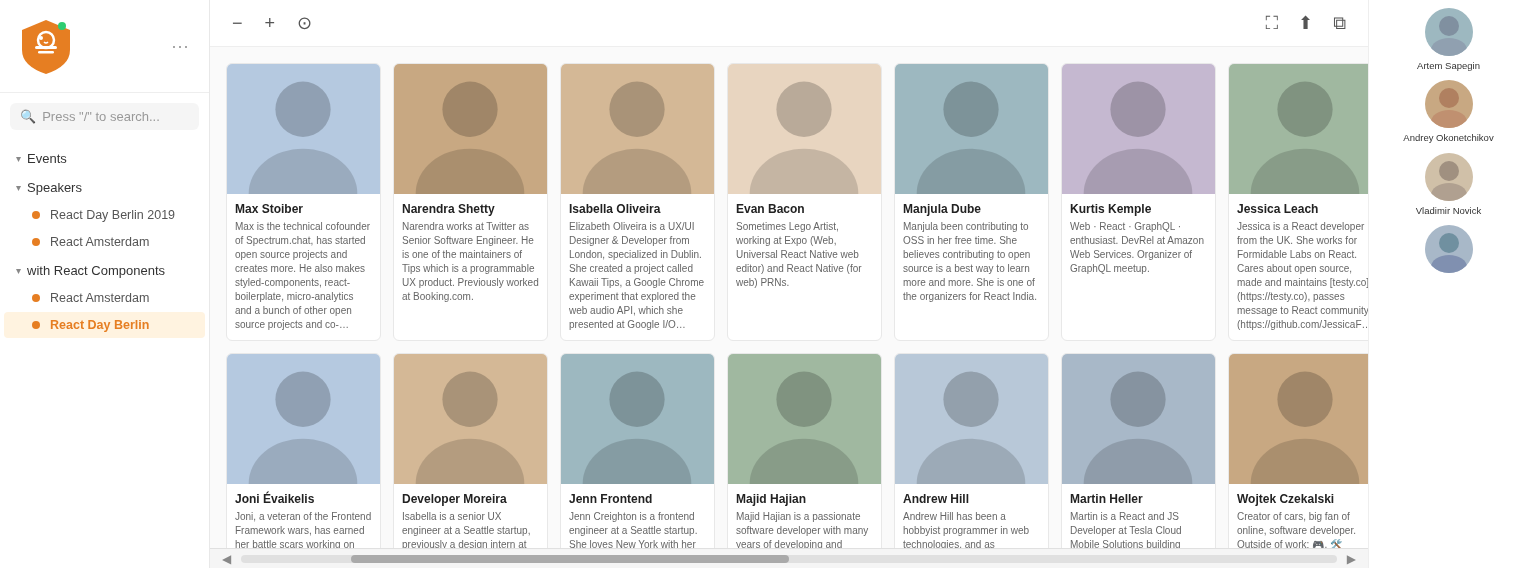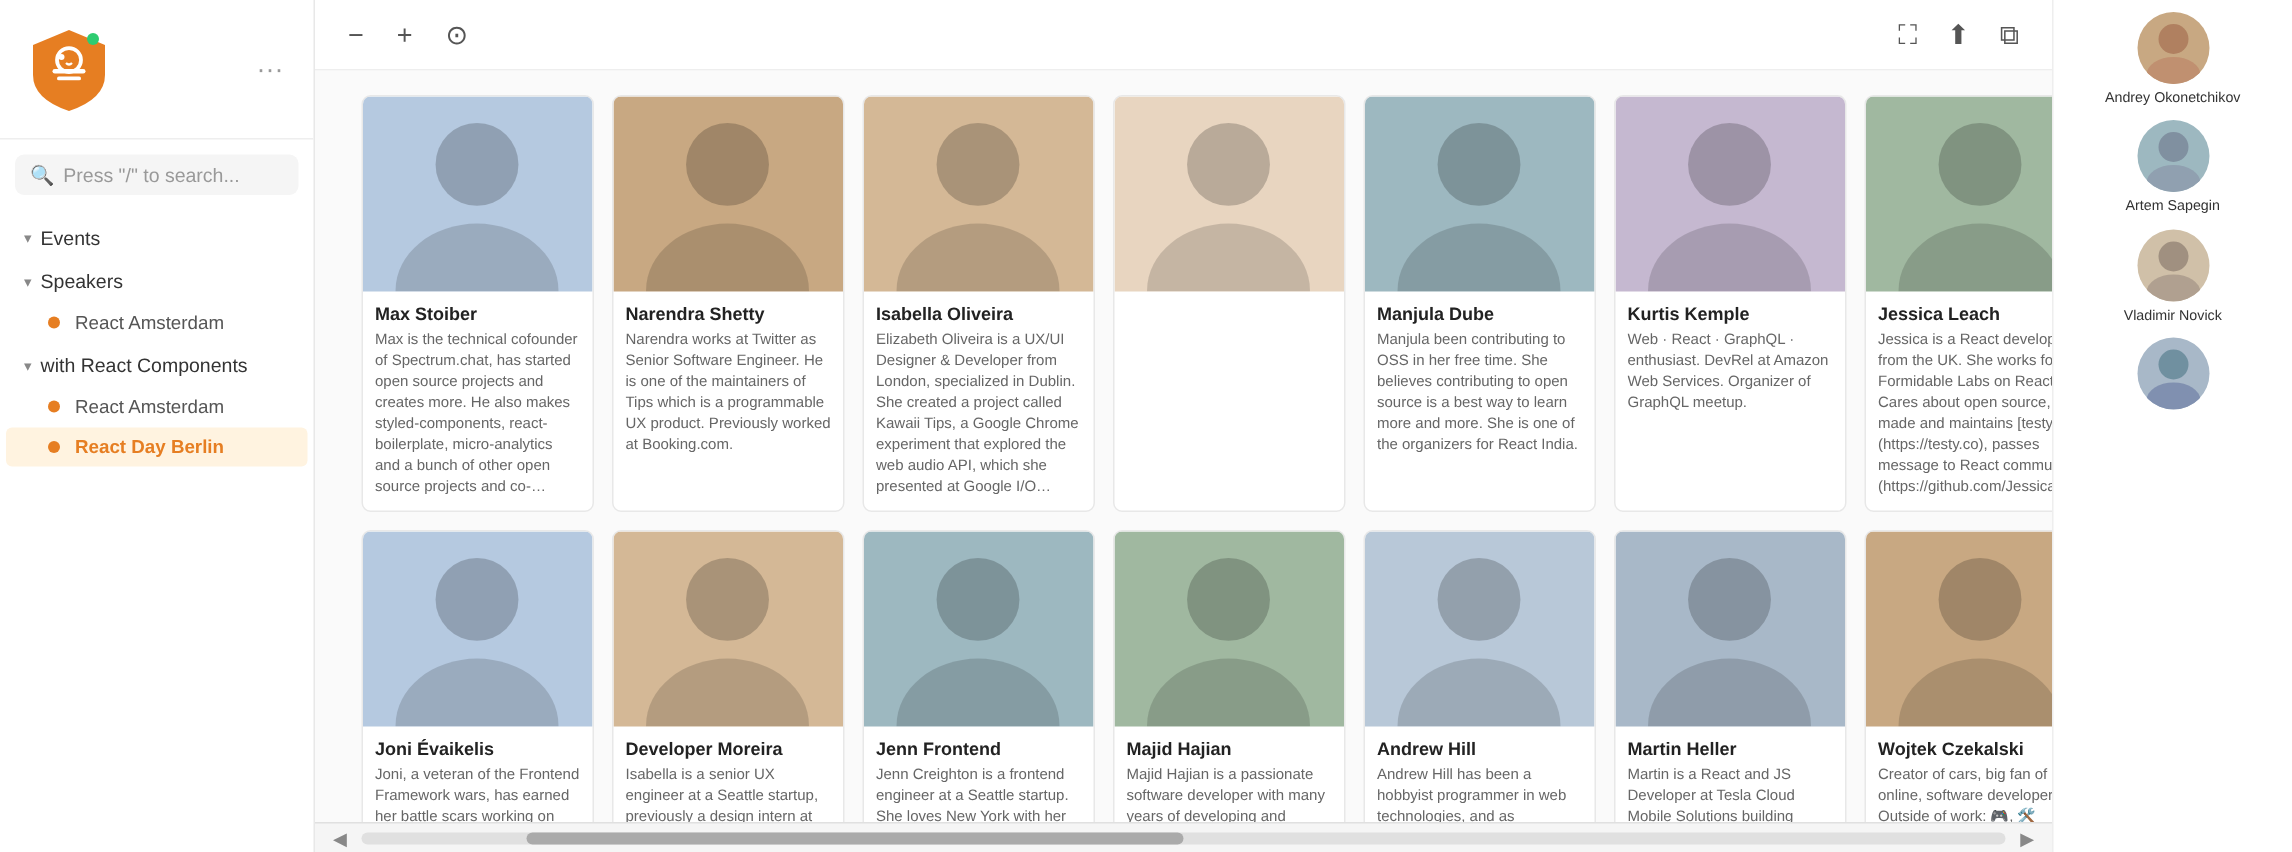"Andrey Okonetchikov" div.avatar-item { order: before "Artem Sapegin" -> after "Artem Sapegin" }
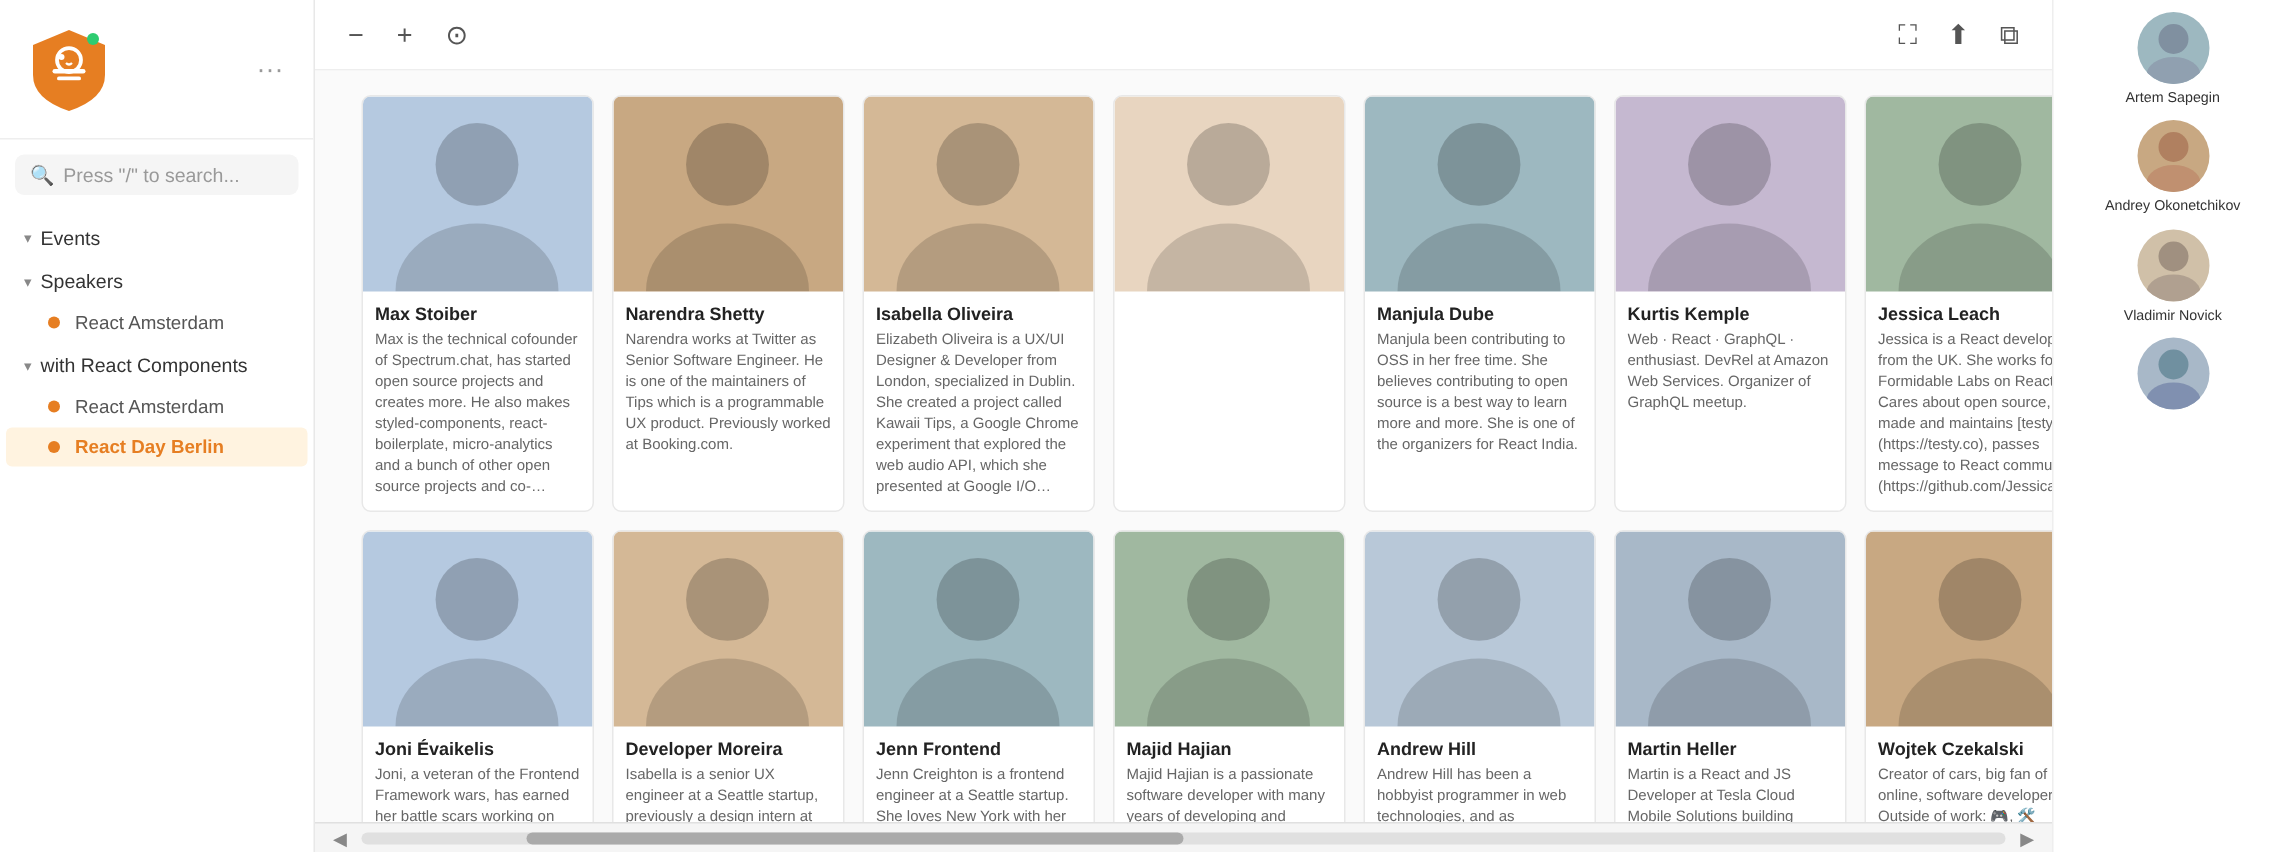"React Day Berlin 2019" div.nav-item { html: none -> <div> <span></span> <span>React Day Berlin 2019</span> </div> }
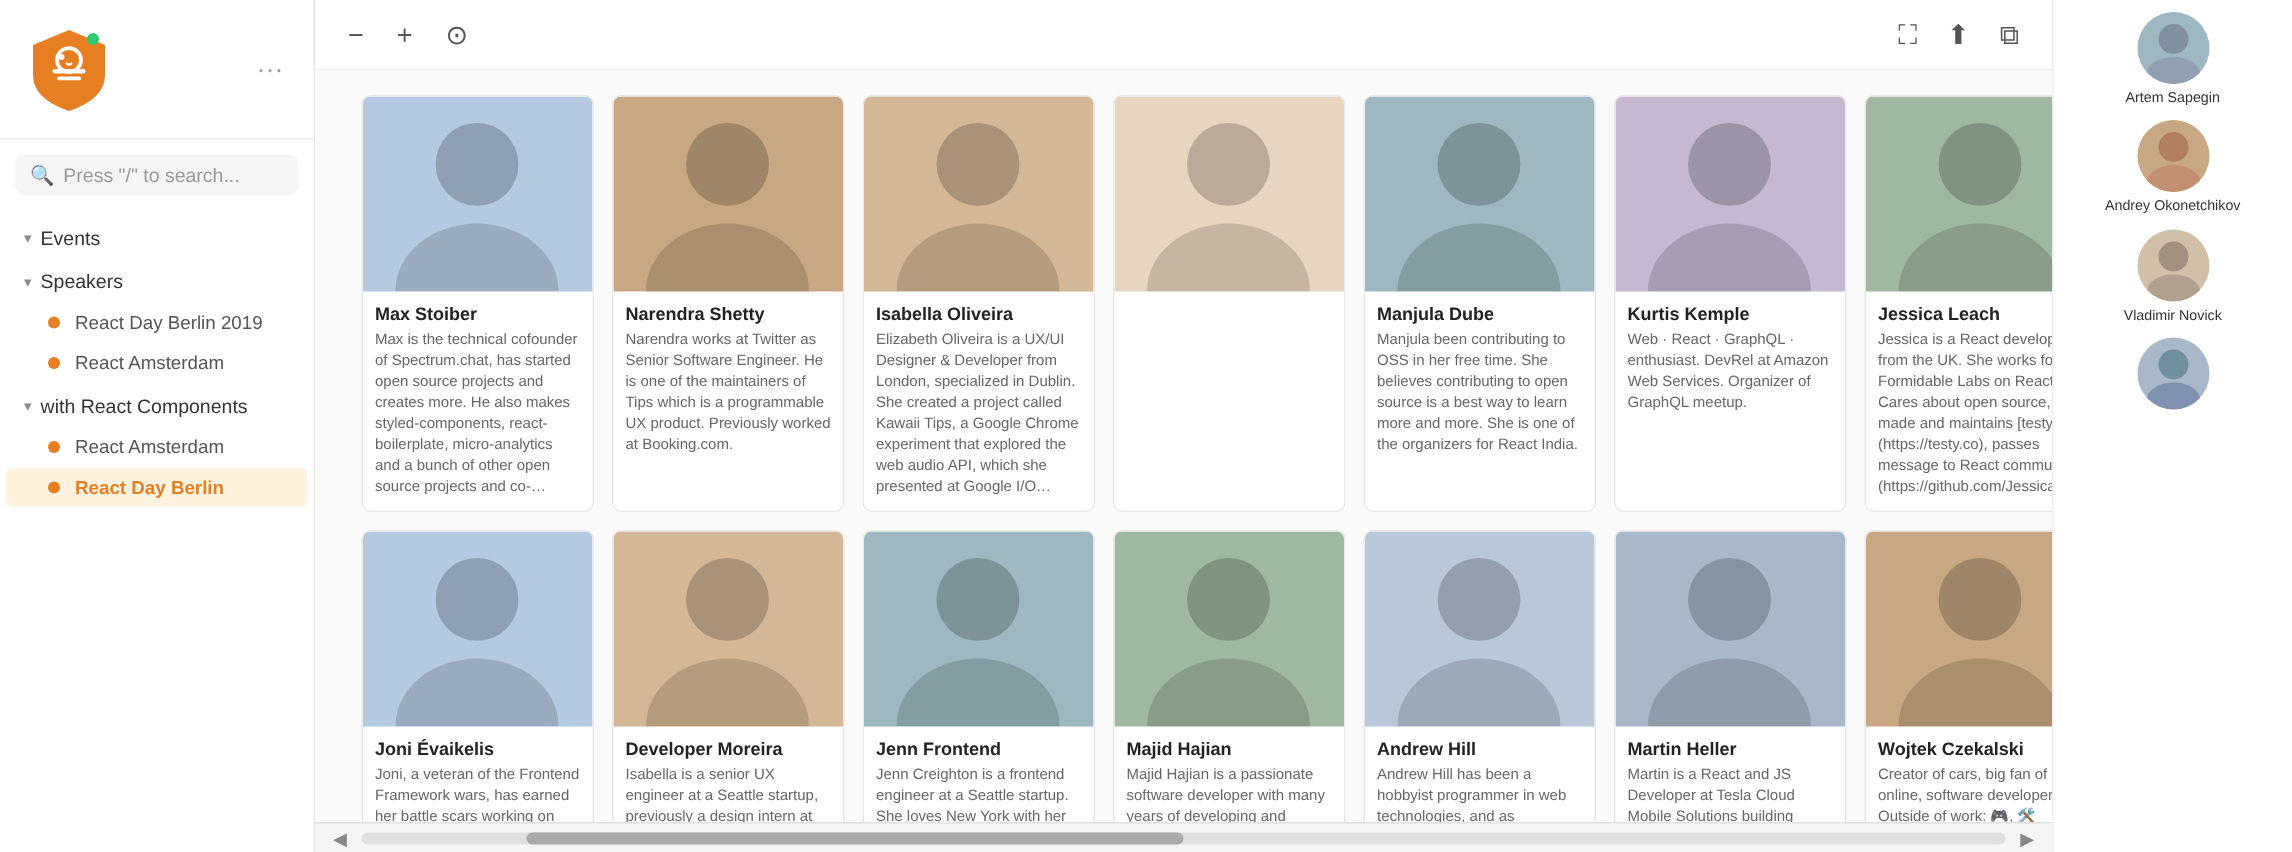"Max Stoiber" .speakers-grid { margin-left: 15px -> none }
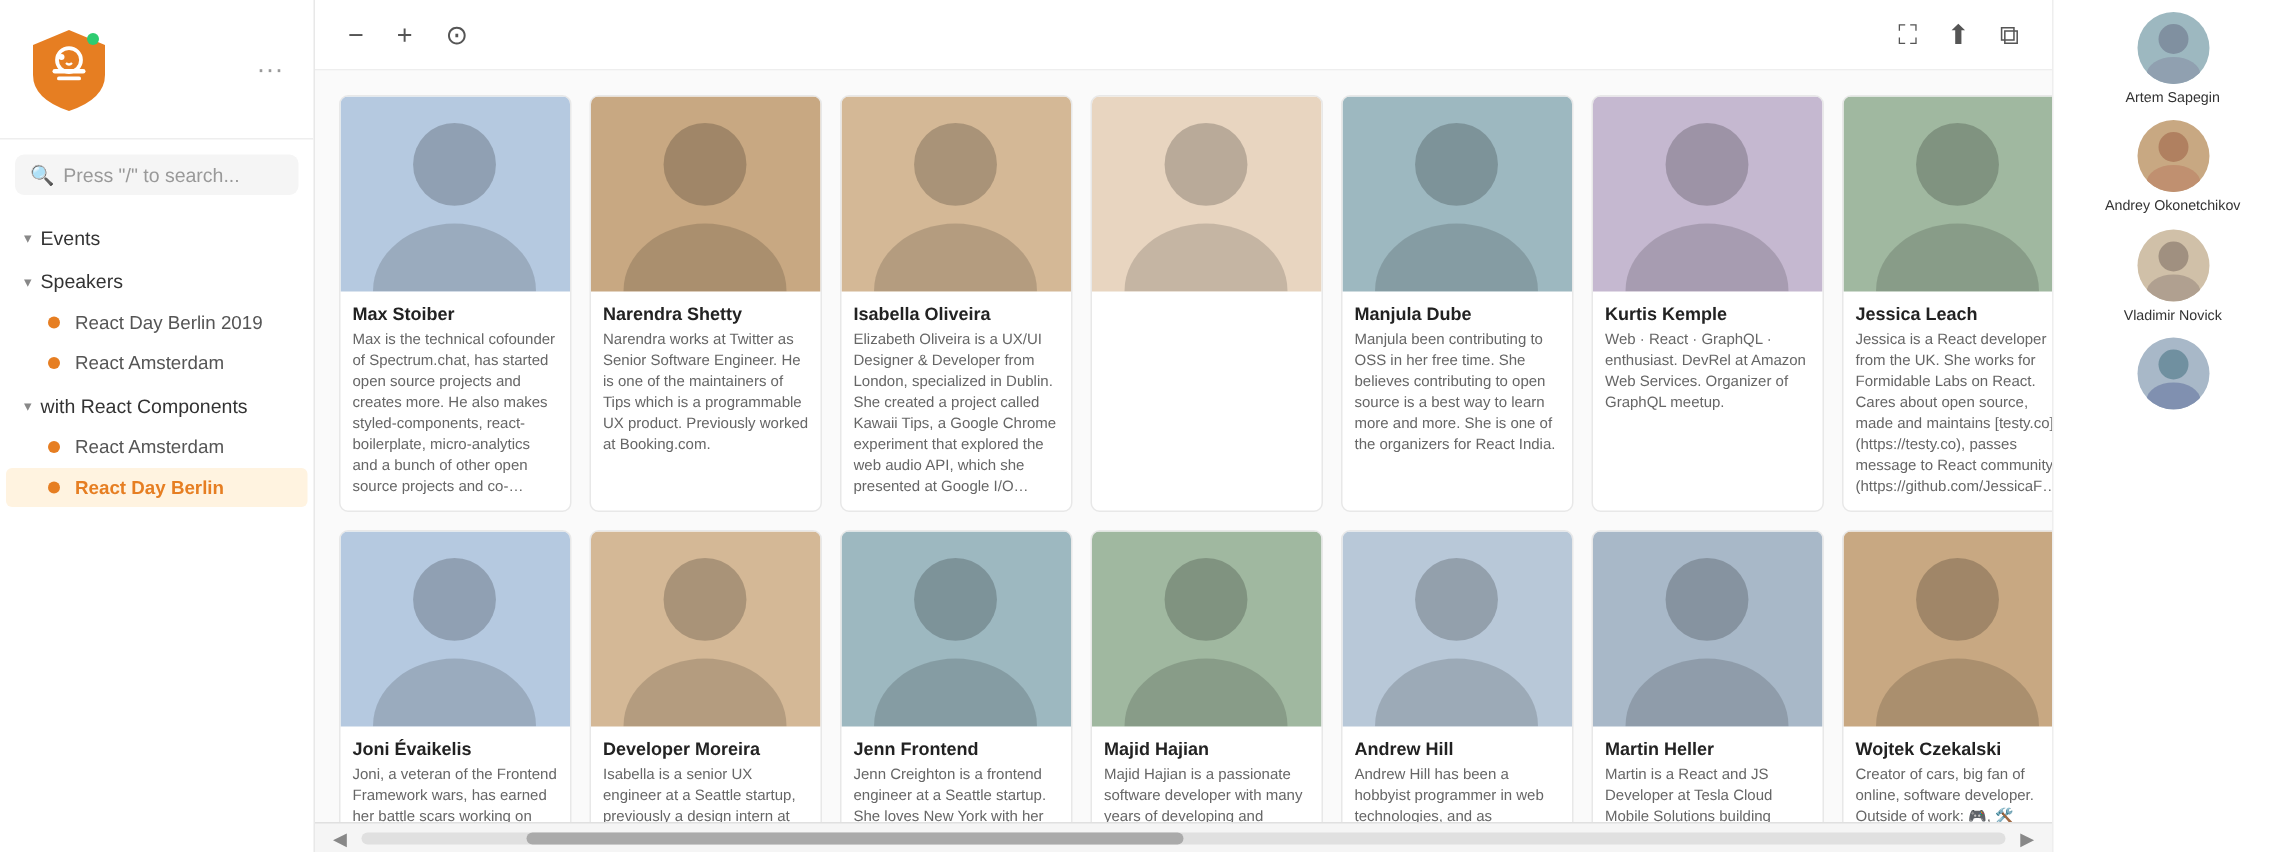"Evan Bacon" div.speaker-info { html: none -> <div> <div>Evan Bacon</div> <div>Sometimes Lego Artist, working at Expo (Web, Universal React Native web editor) and React Native (for web) PRNs.</div> </div> }
